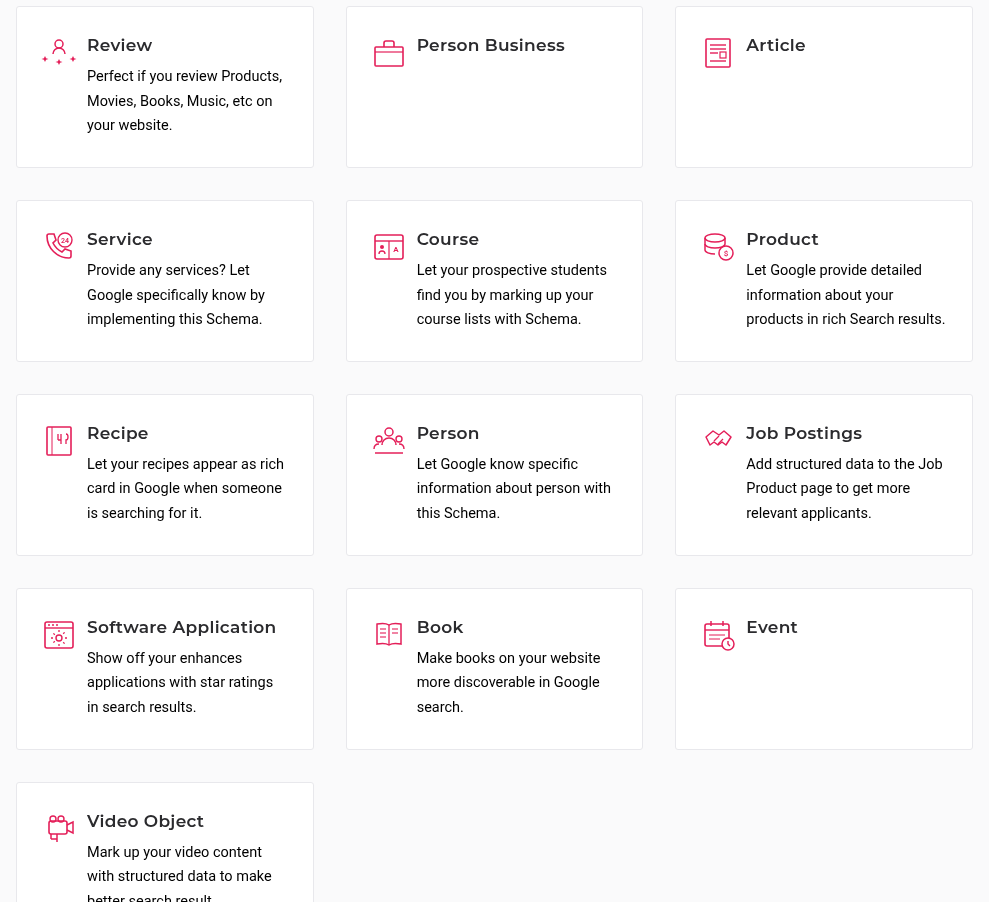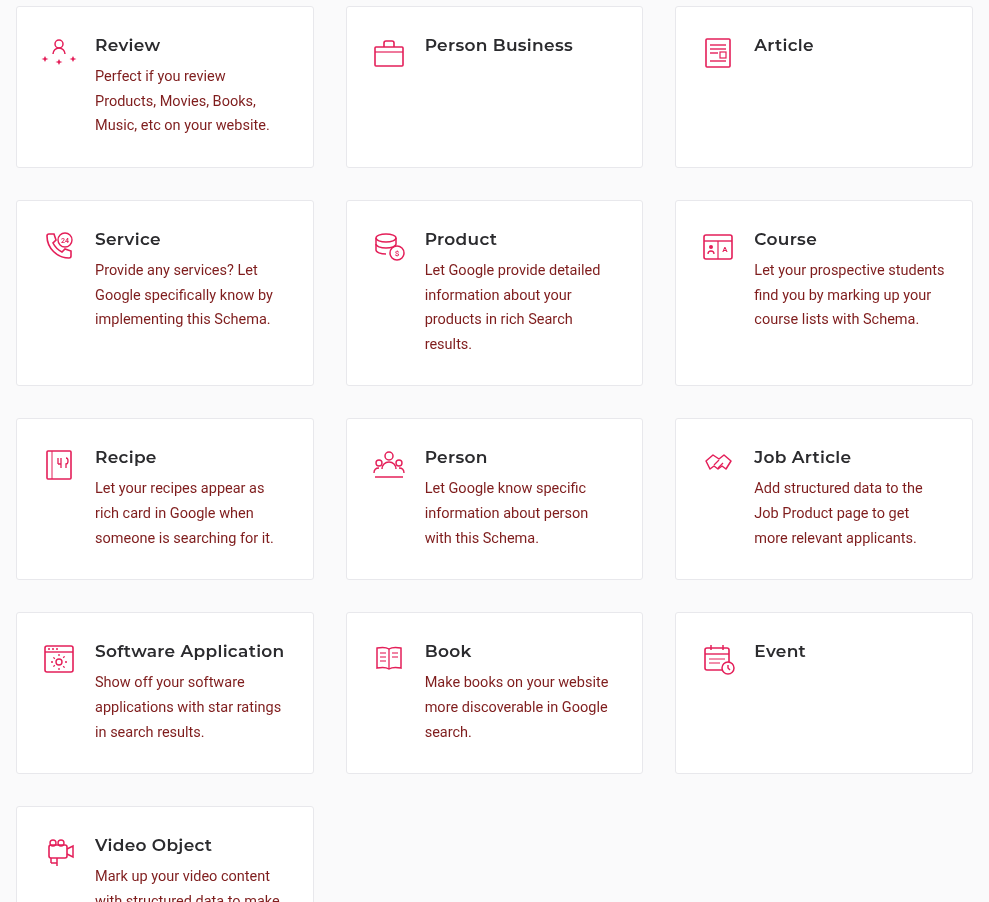"Review" .card { gap: 18px -> 10px }
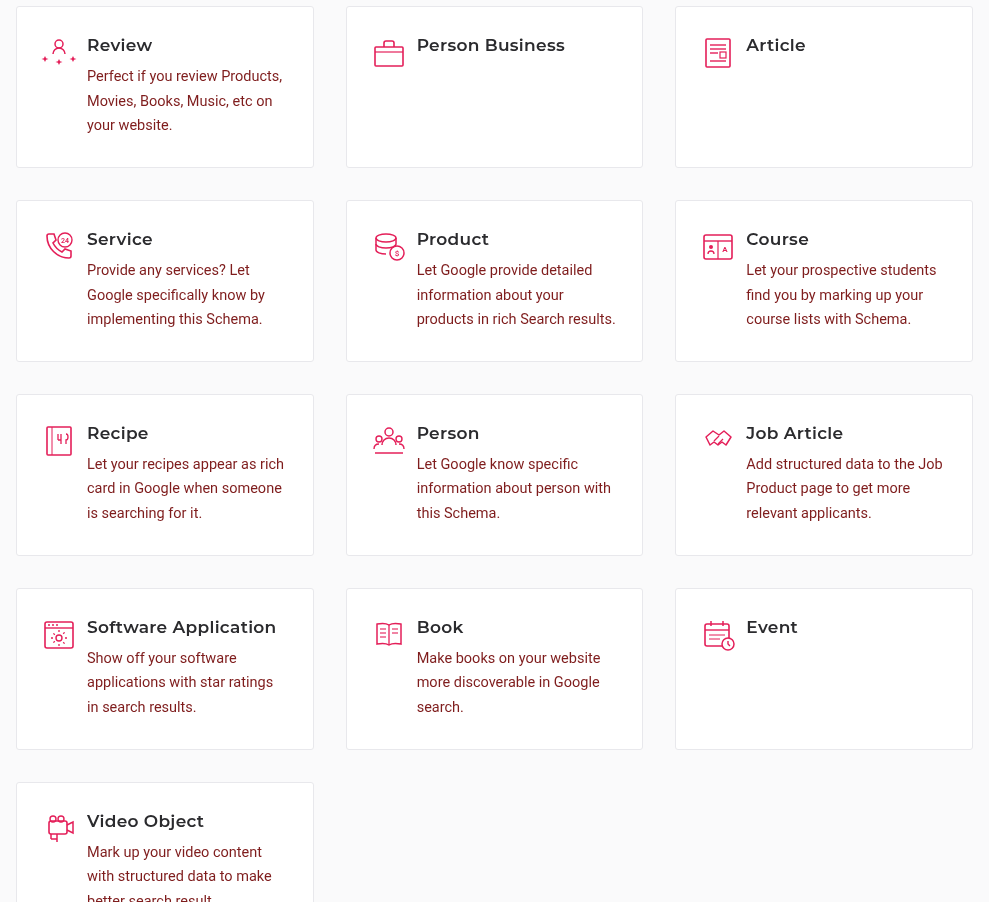"Perfect if you review Products," .card-desc { color: #7f1d1d -> #000000 }
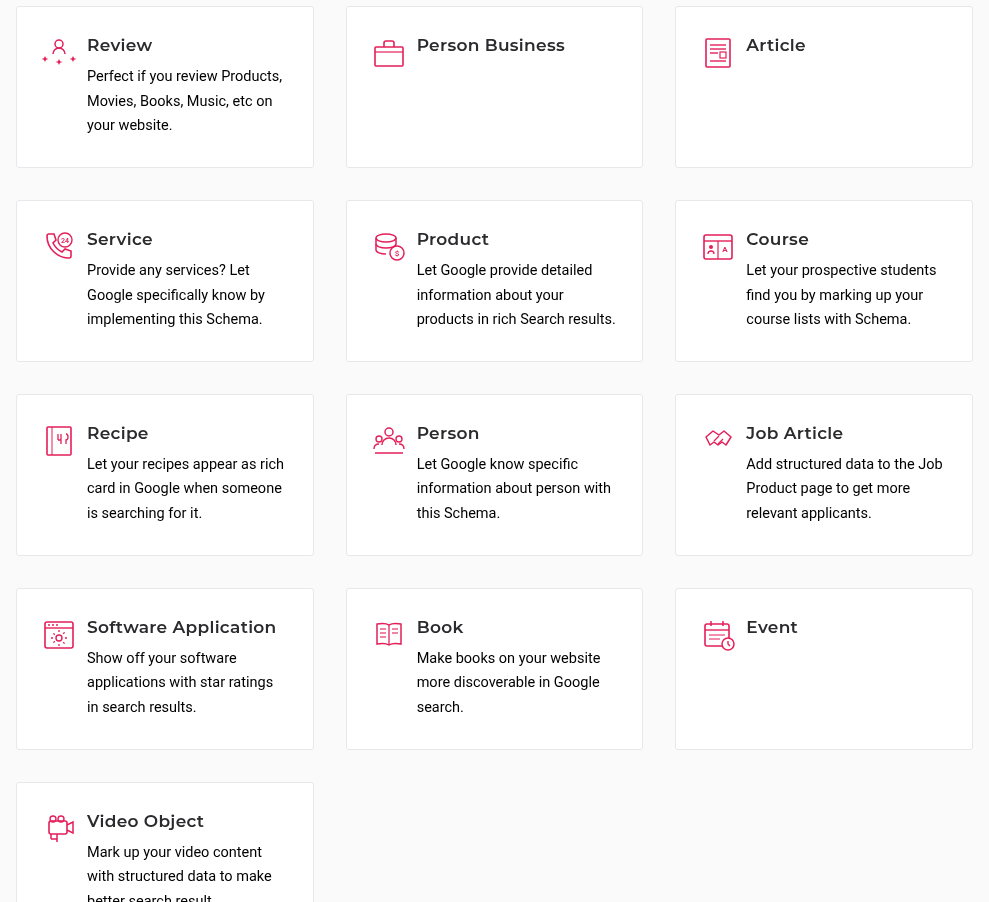"Product" div.card { order: before "Course" -> after "Course" }
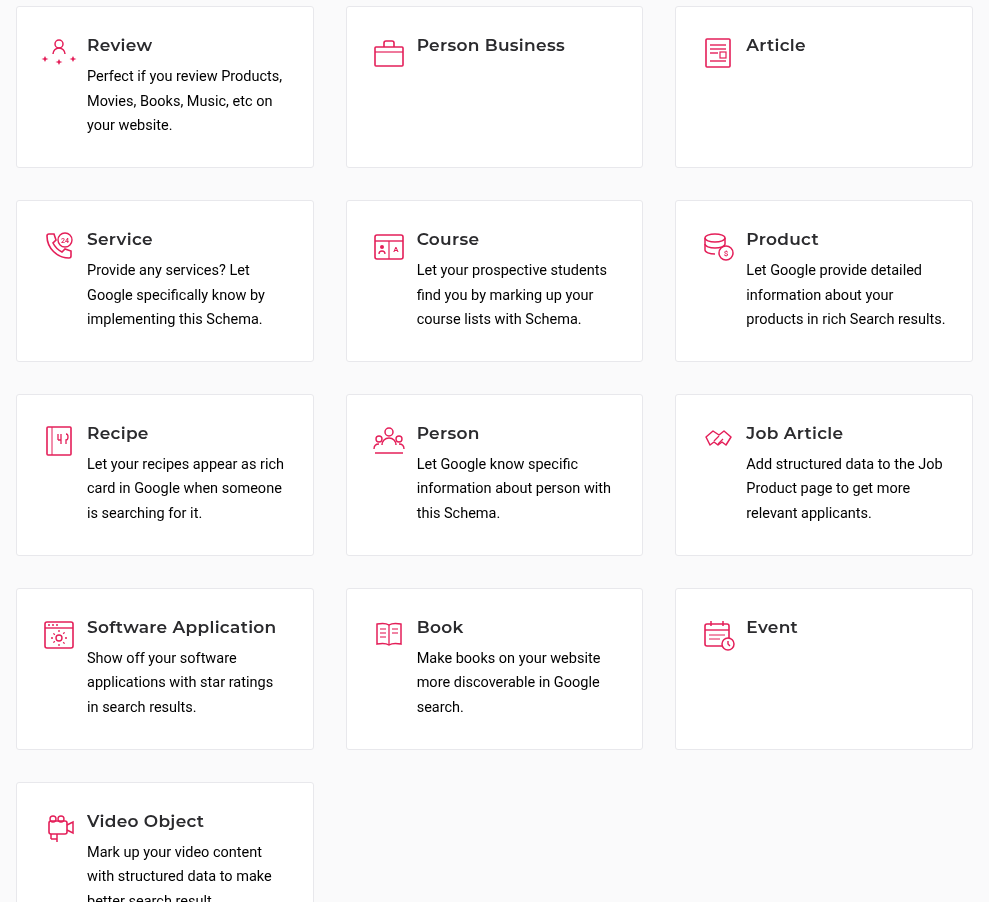"Job Article" div.card-title { text: Article -> Postings }
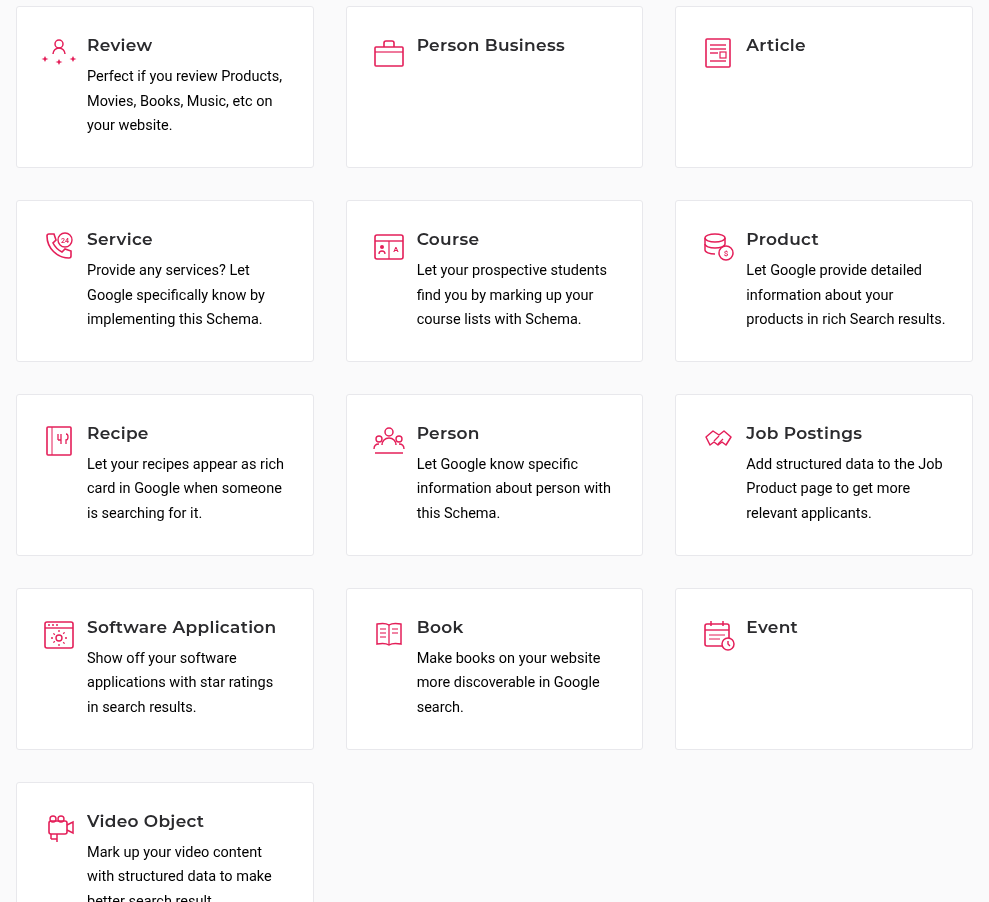"Show off your software applications" div.card-desc { text: software -> enhances }
